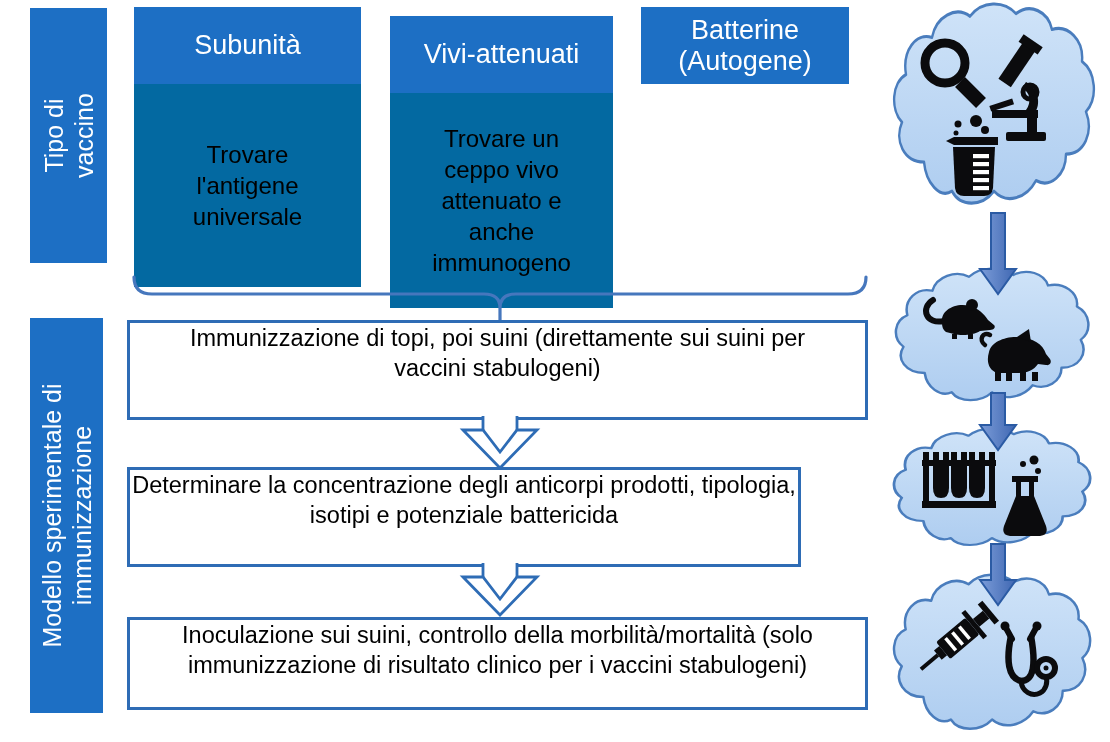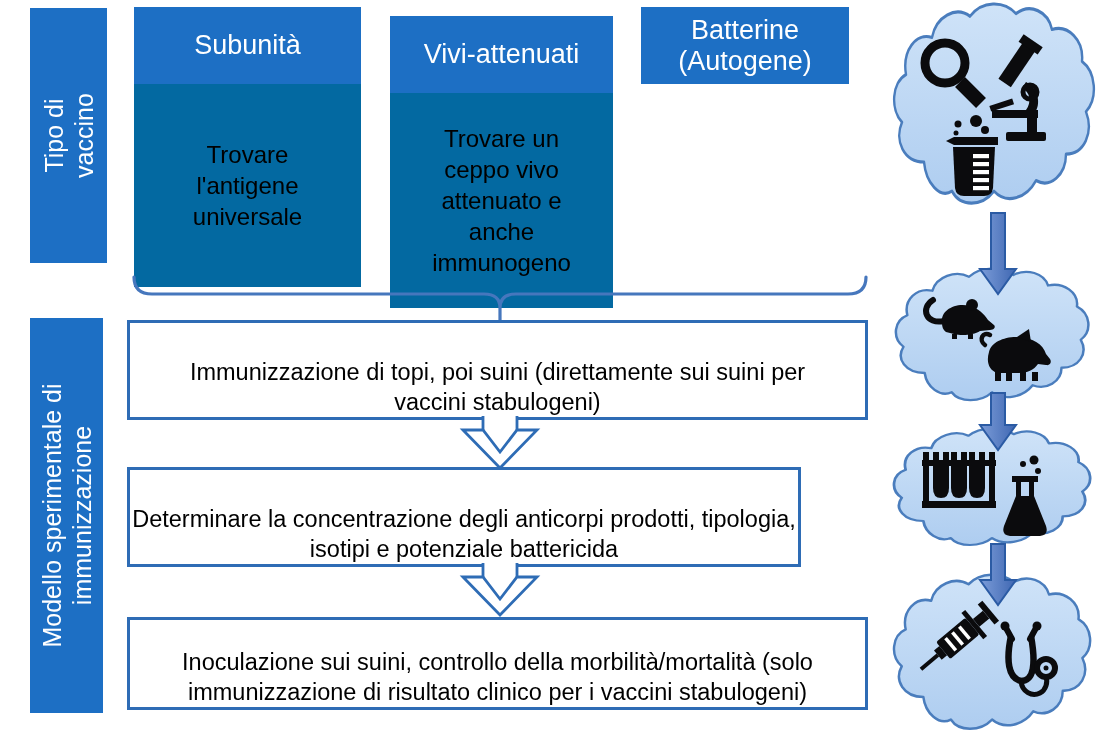"Immunizzazione di topi, poi suini" .fbox { align-items: flex-end -> flex-start }
